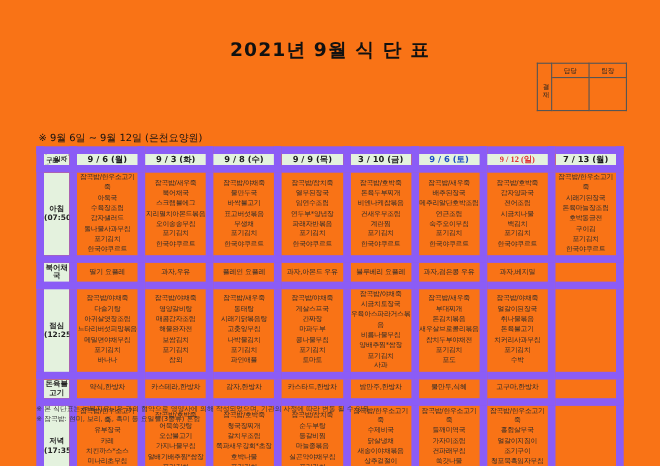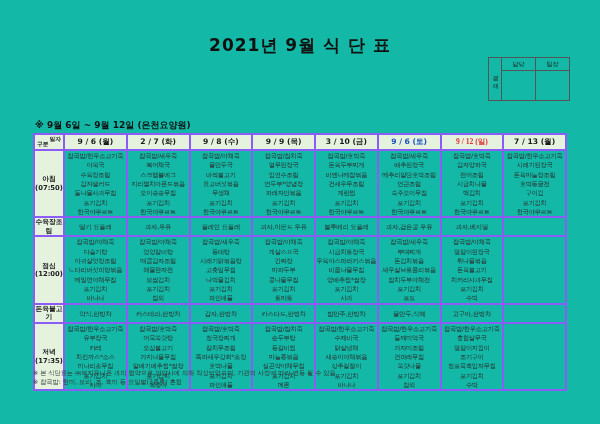"2021년 9월 식 단 표" .page { background: #14b8a6 -> #f97316 }
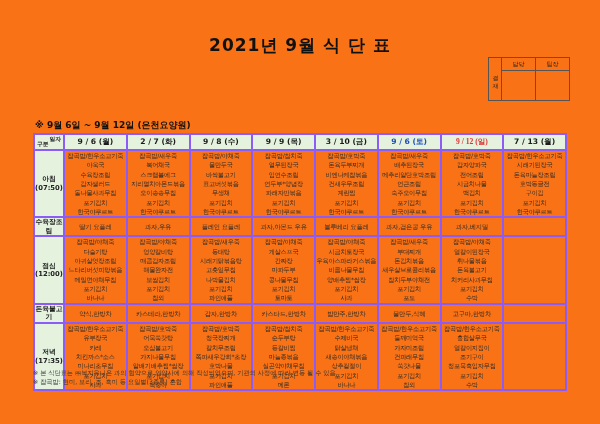"※ 9월 6일 ~ 9월" .subtitle { font-weight: bold -> normal }
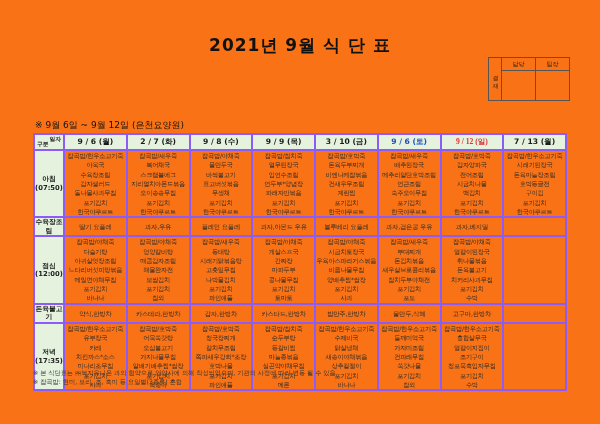"9 / 6 (월)" .menu-table th, .menu-table td { border: 2px solid #8b5cf6 -> 7px solid #8b5cf6 }
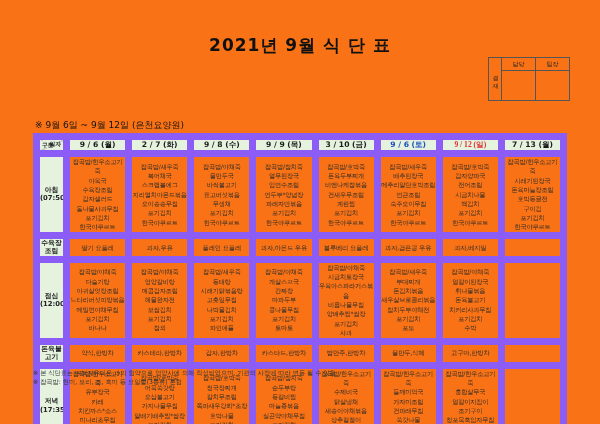"2 / 7 (화)" th.date-cell { text: 2 / 7 -> 9 / 3 }
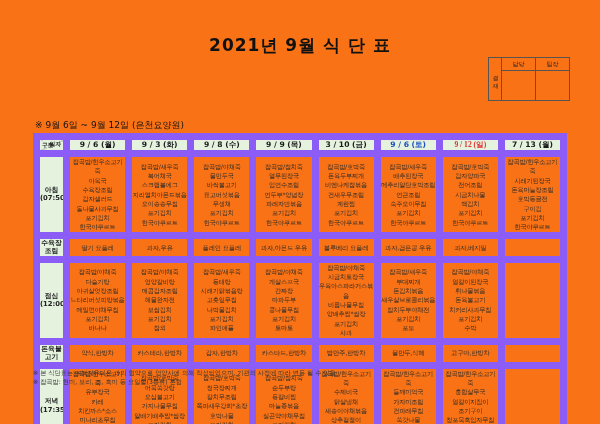"수육장조림" th.row-label { text: 수육장조림 -> 북어채국 }
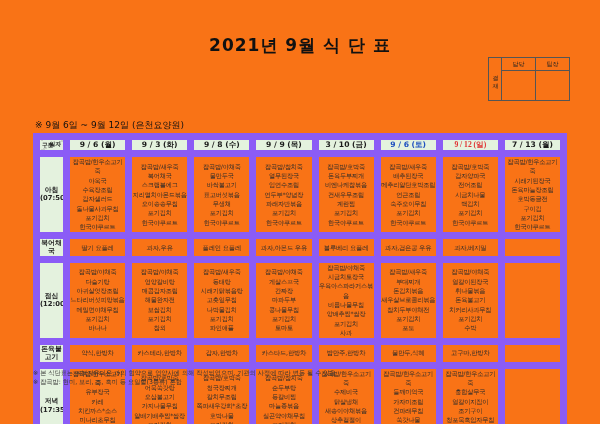"점심" th.row-label { text: 12:00 -> 12:25 }
